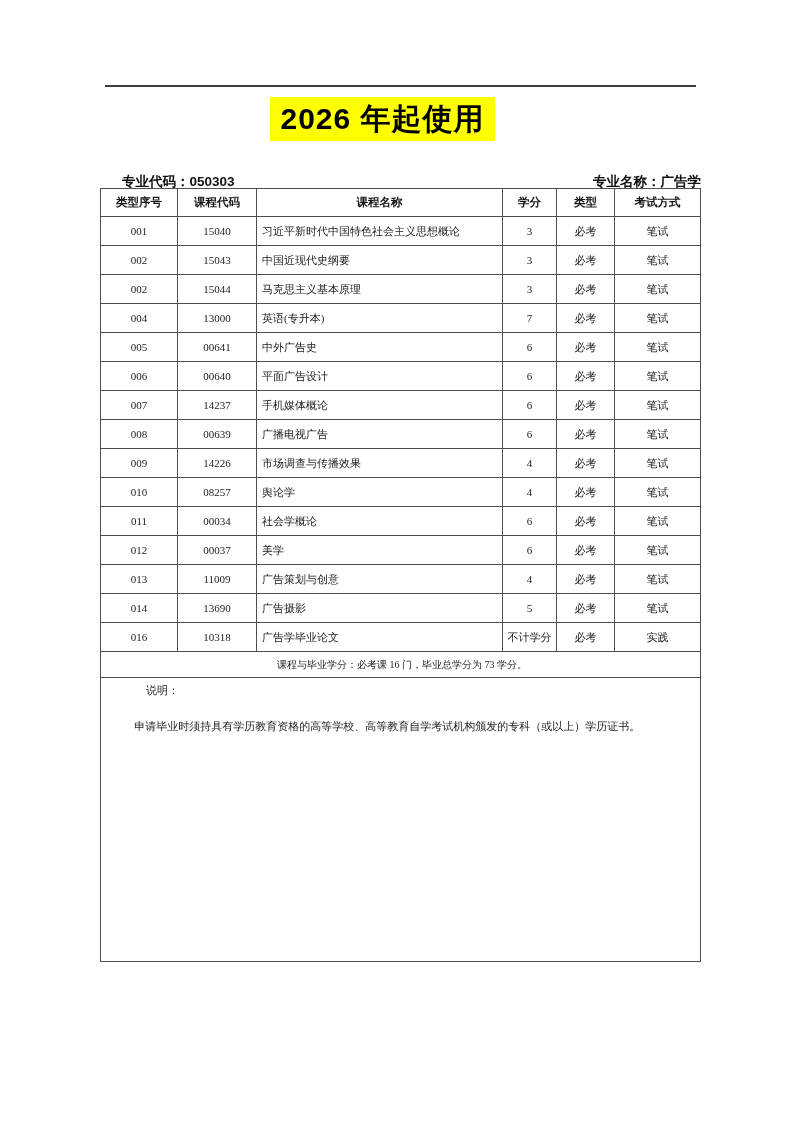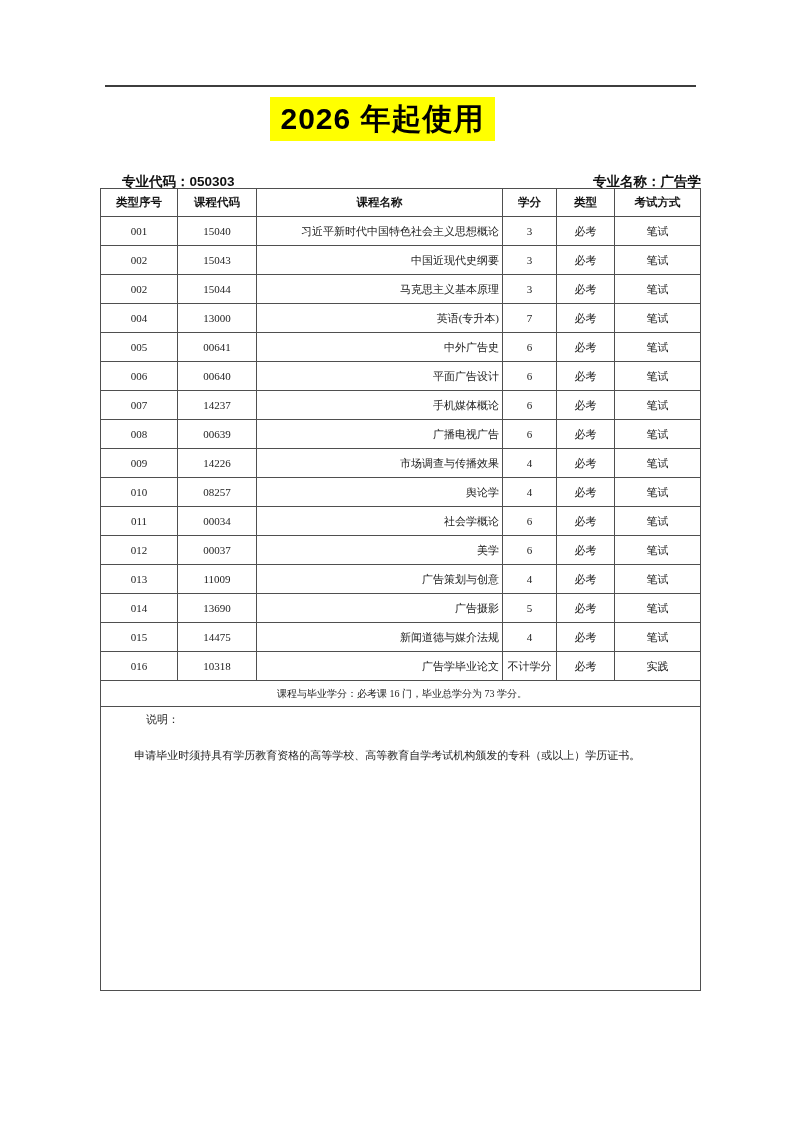"习近平新时代中国特色社会主义思想概论" .doc-table td.name-cell { text-align: right -> left }
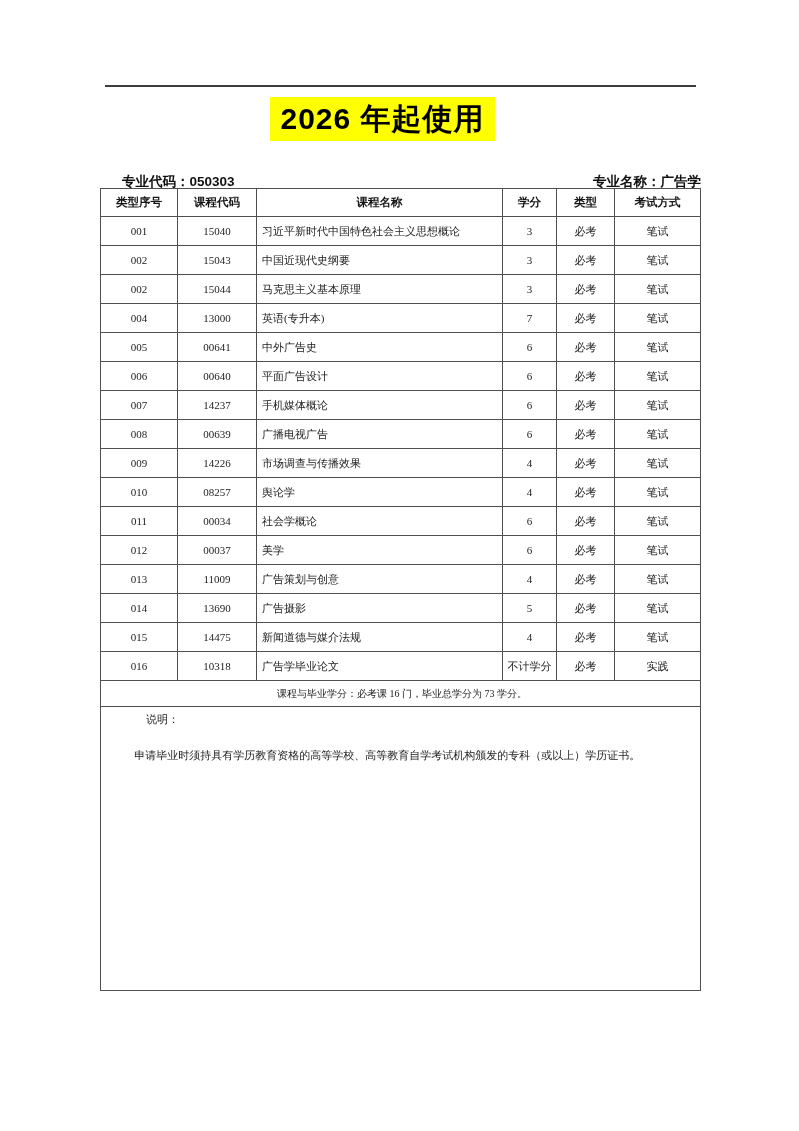"015" tr { html: <tr> <td>015</td> <td>14475</td> <td>新闻道德与媒介法规</td> <td>4</td> <td>必考</td> <td>笔试</td> </tr> -> none }
